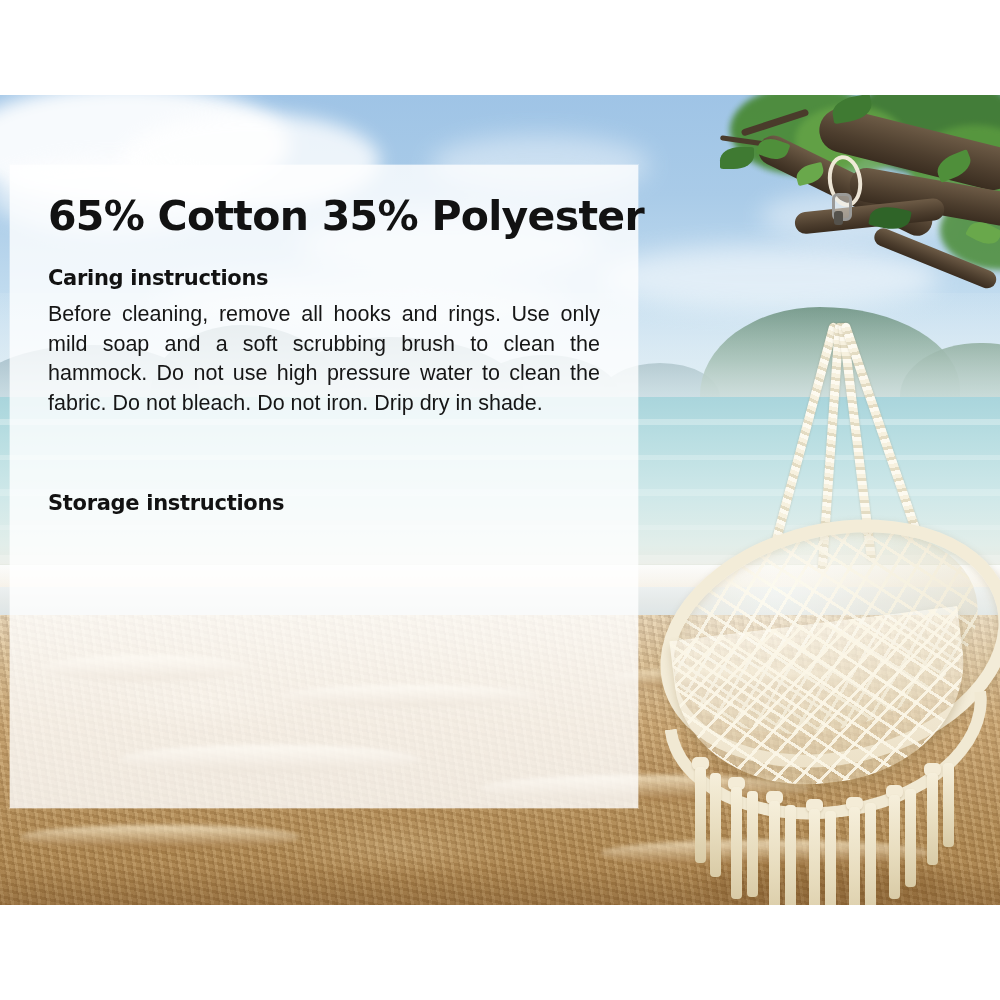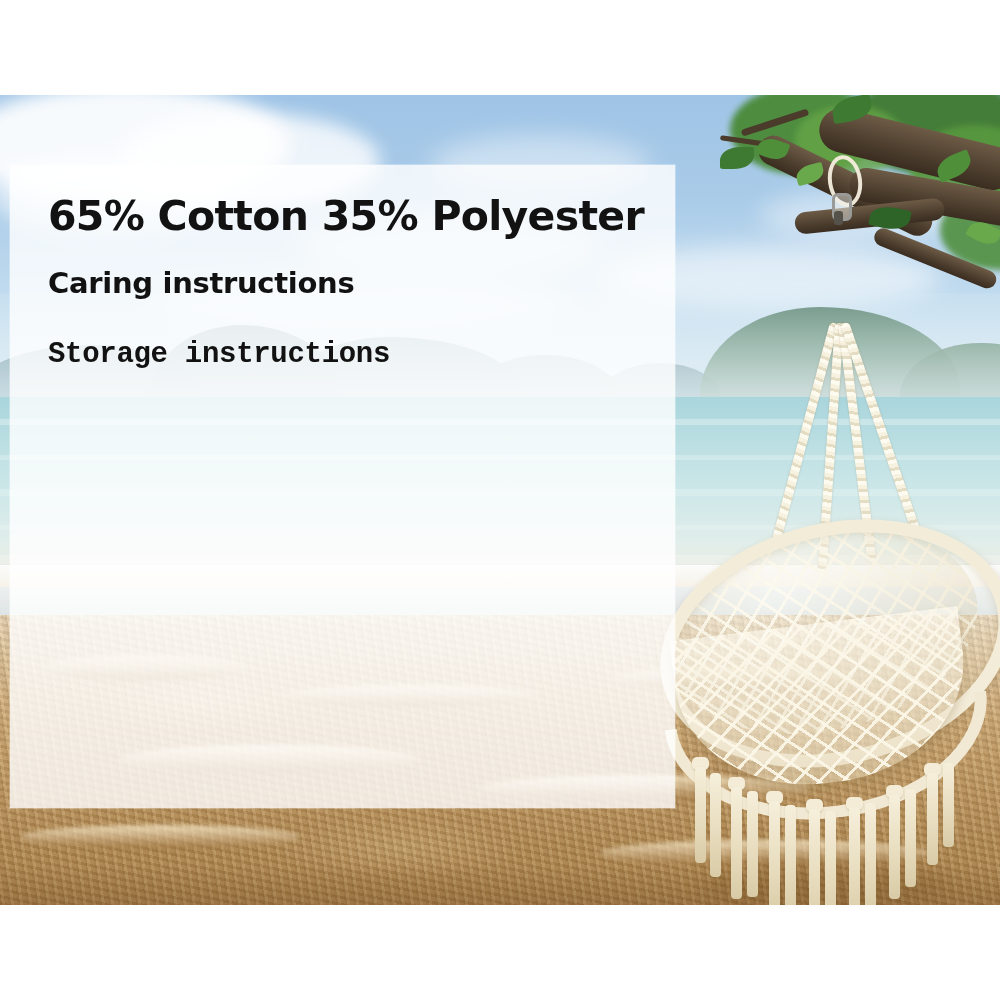"65% Cotton 35% Polyester" .panel { padding-left: 37px -> none }
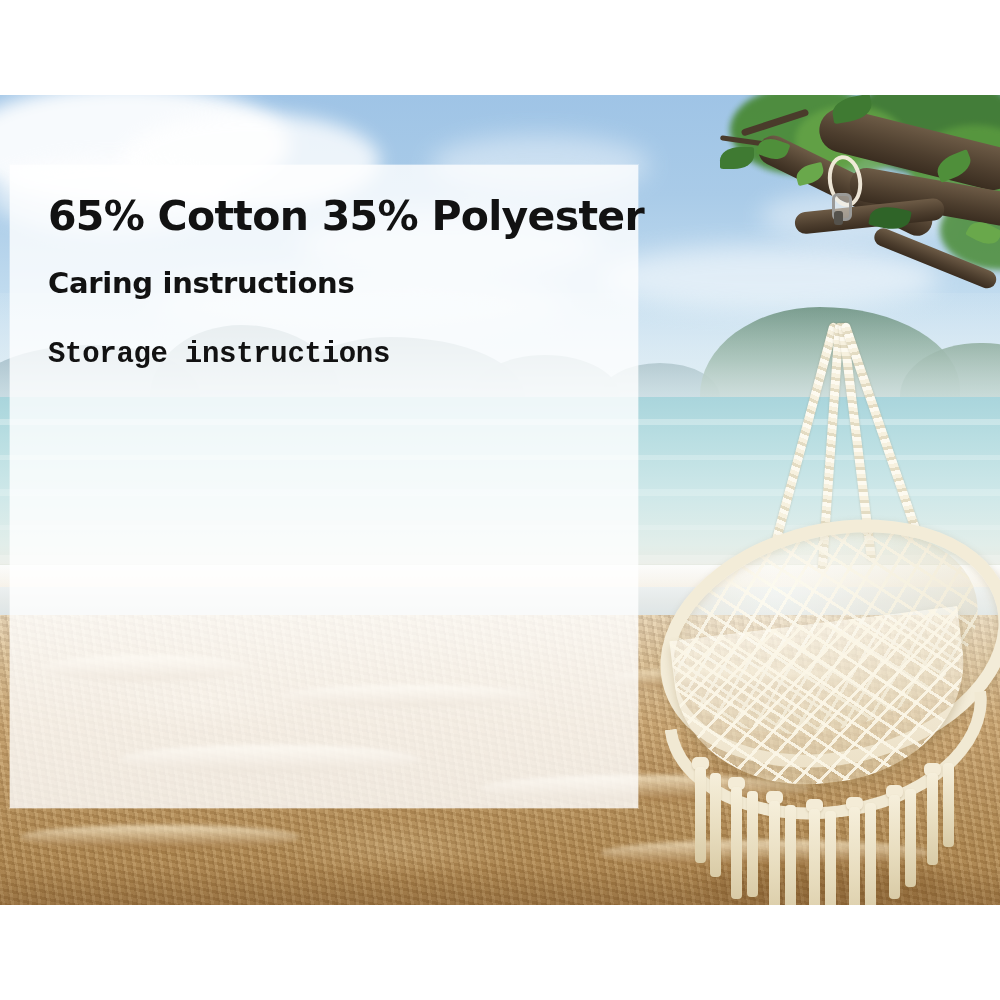"Caring instructions" .subhead { font-size: 29px -> 21px }
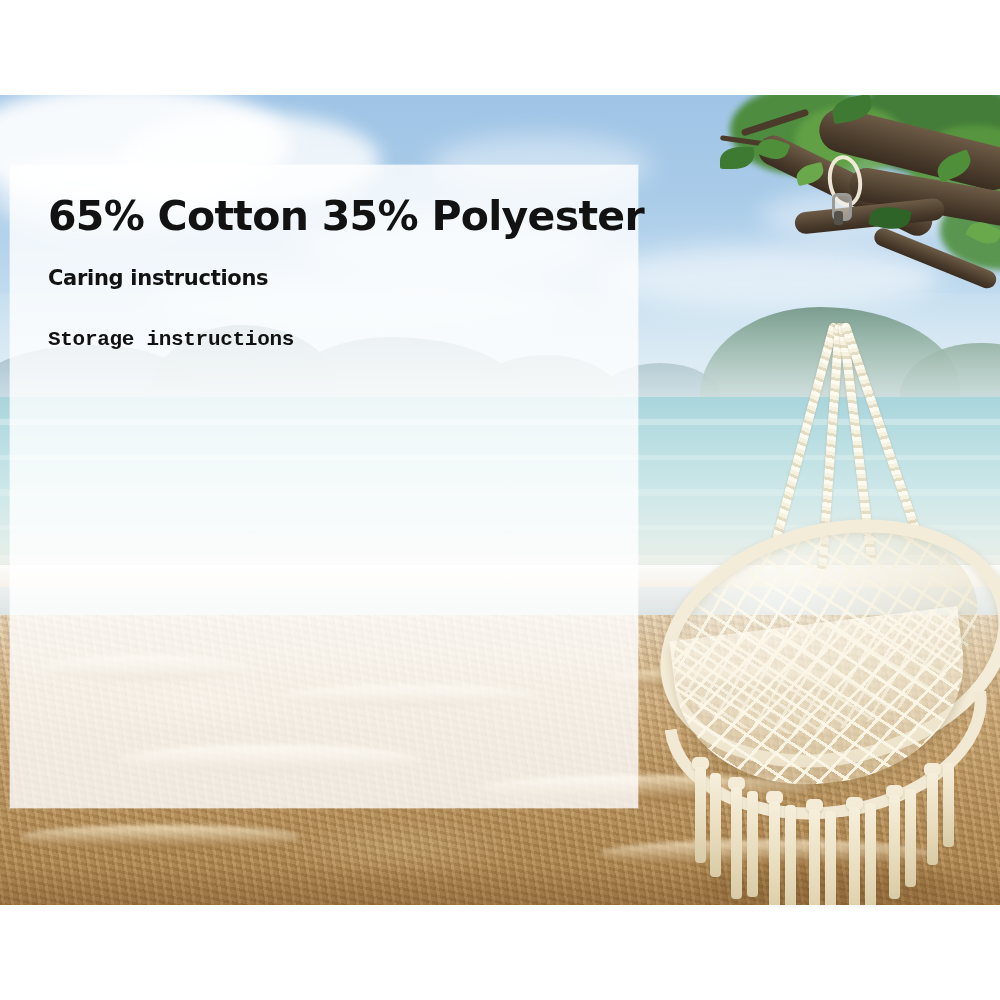"Before cleaning, remove all hooks" p.body { html: none -> <p>Before cleaning, remove all hooks and rings. Use only mild soap and a soft scrubbing brush to clean the hammock. Do not use high pressure water to clean the fabric. Do not bleach. Do not iron. Drip dry in shade.</p> }
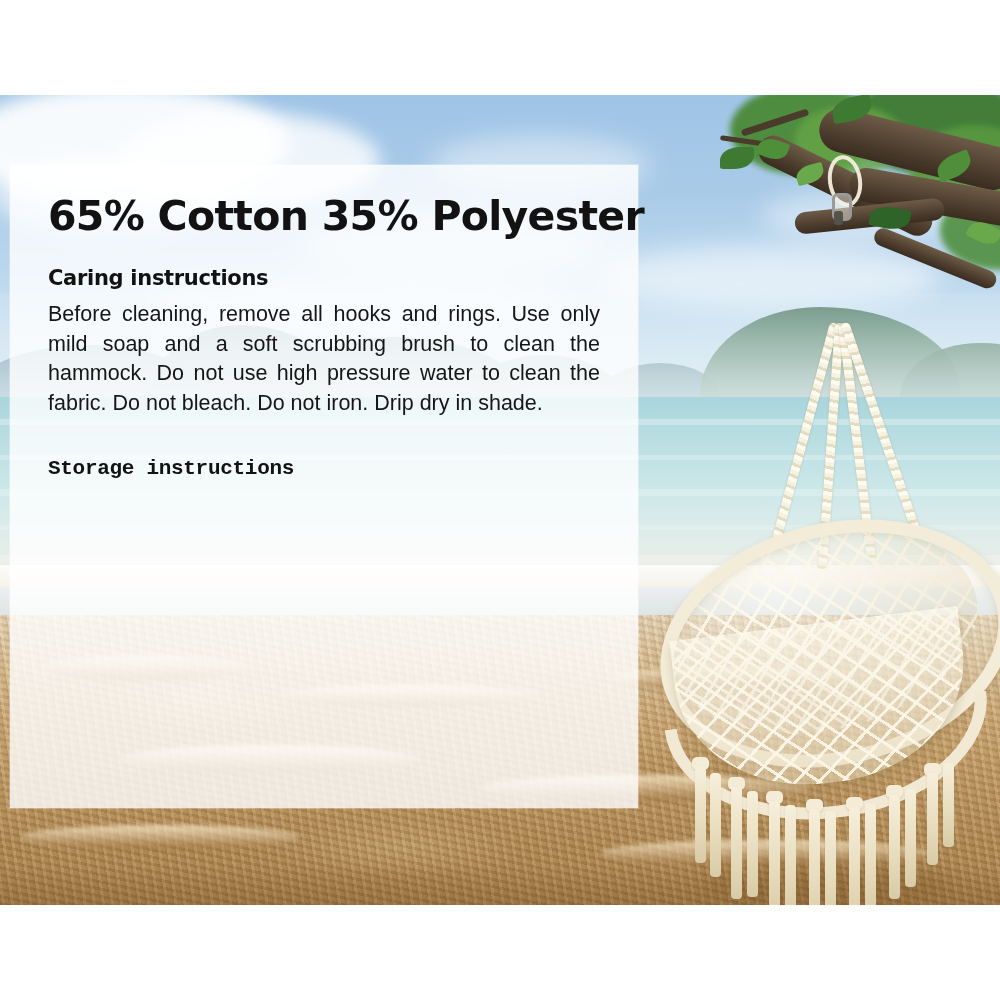"Storage instructions" .sect2 { font-family: Liberation Mono, monospace -> none; margin-top: 38px -> 72px }
